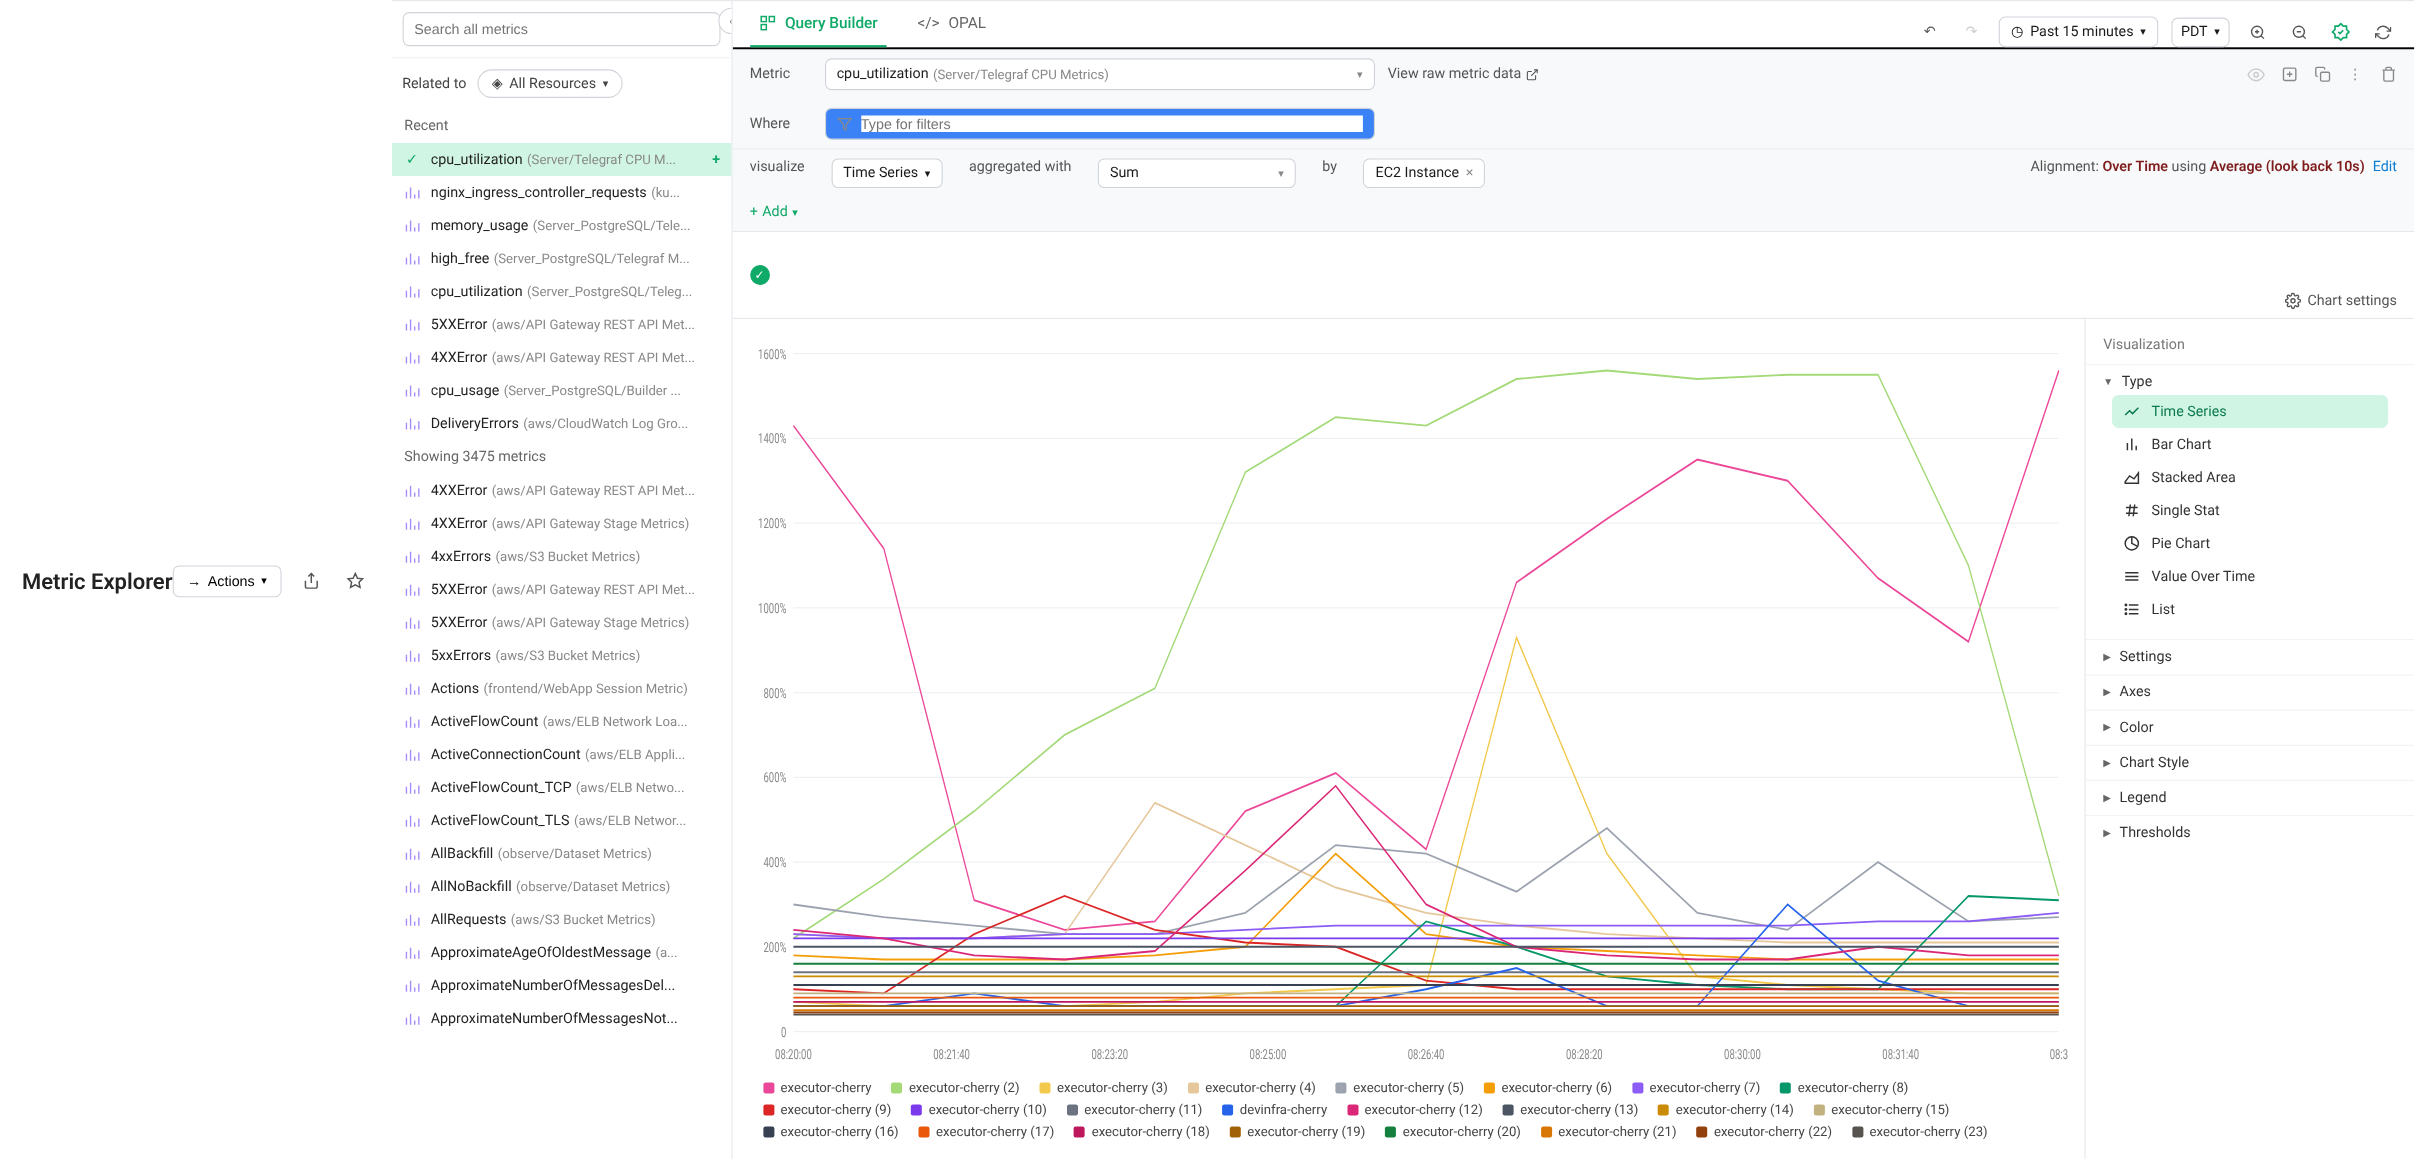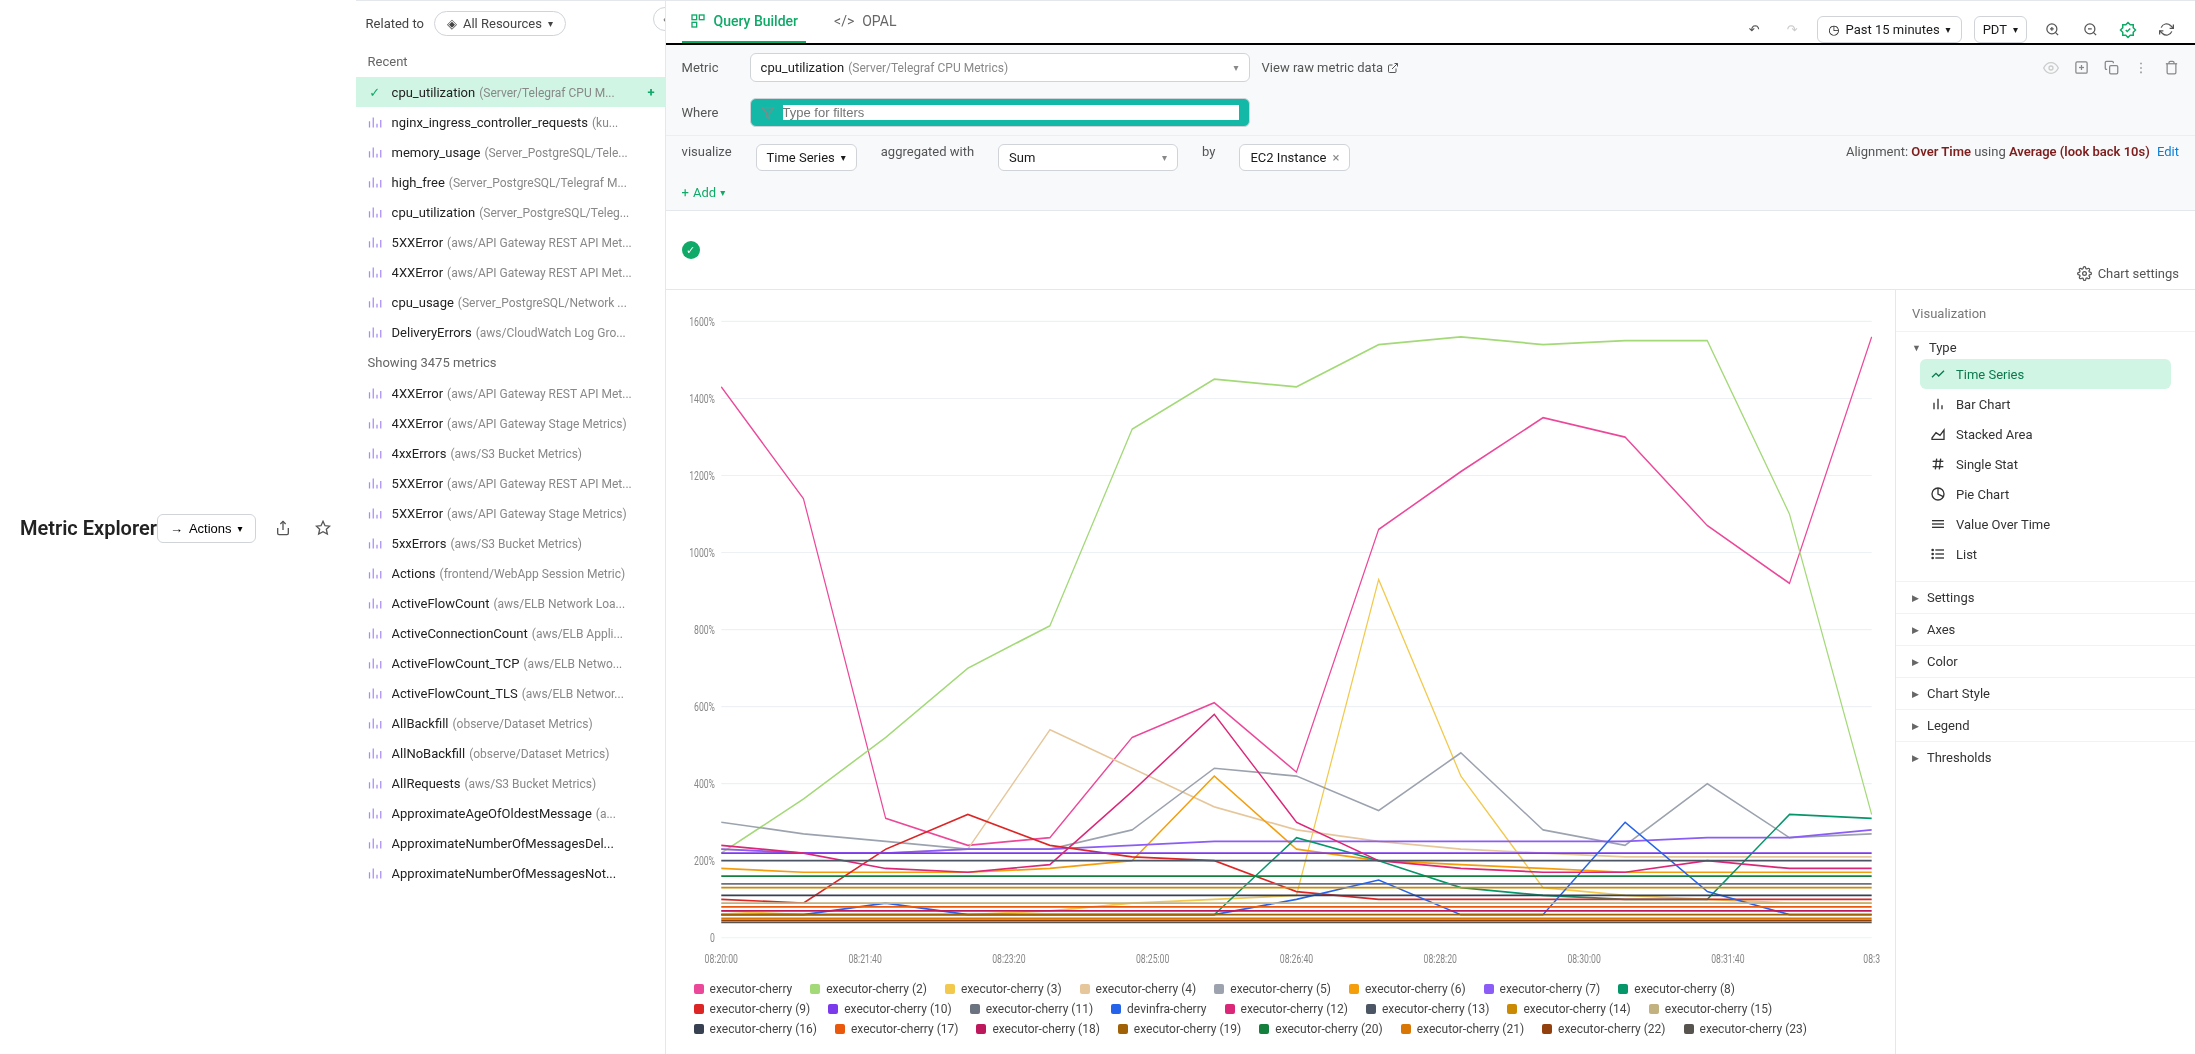"Search all metrics" div.sidebar-top { html: none -> <div> <input> </div> }
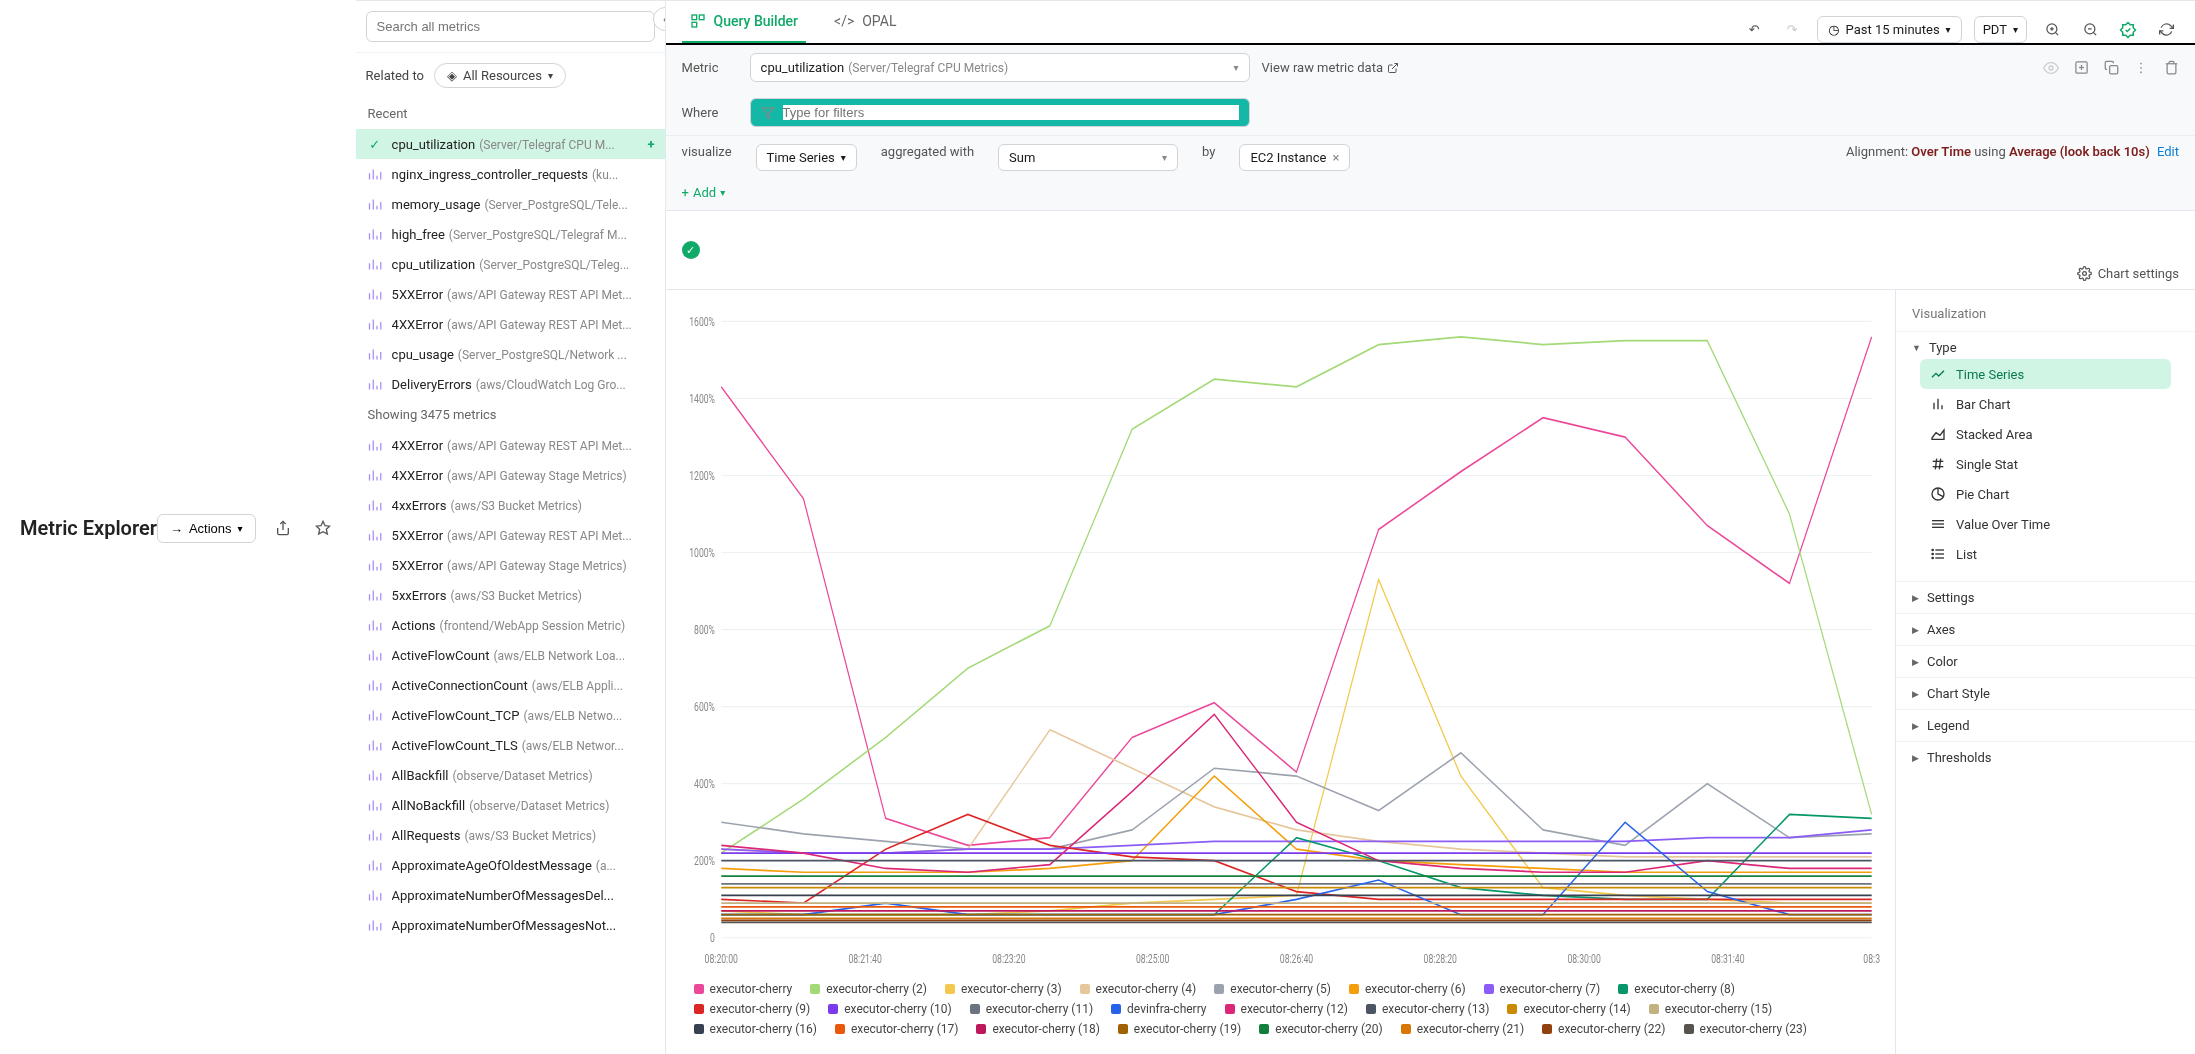"Type for filters" .filter-input { background: #14b8a6 -> #3b82f6 }
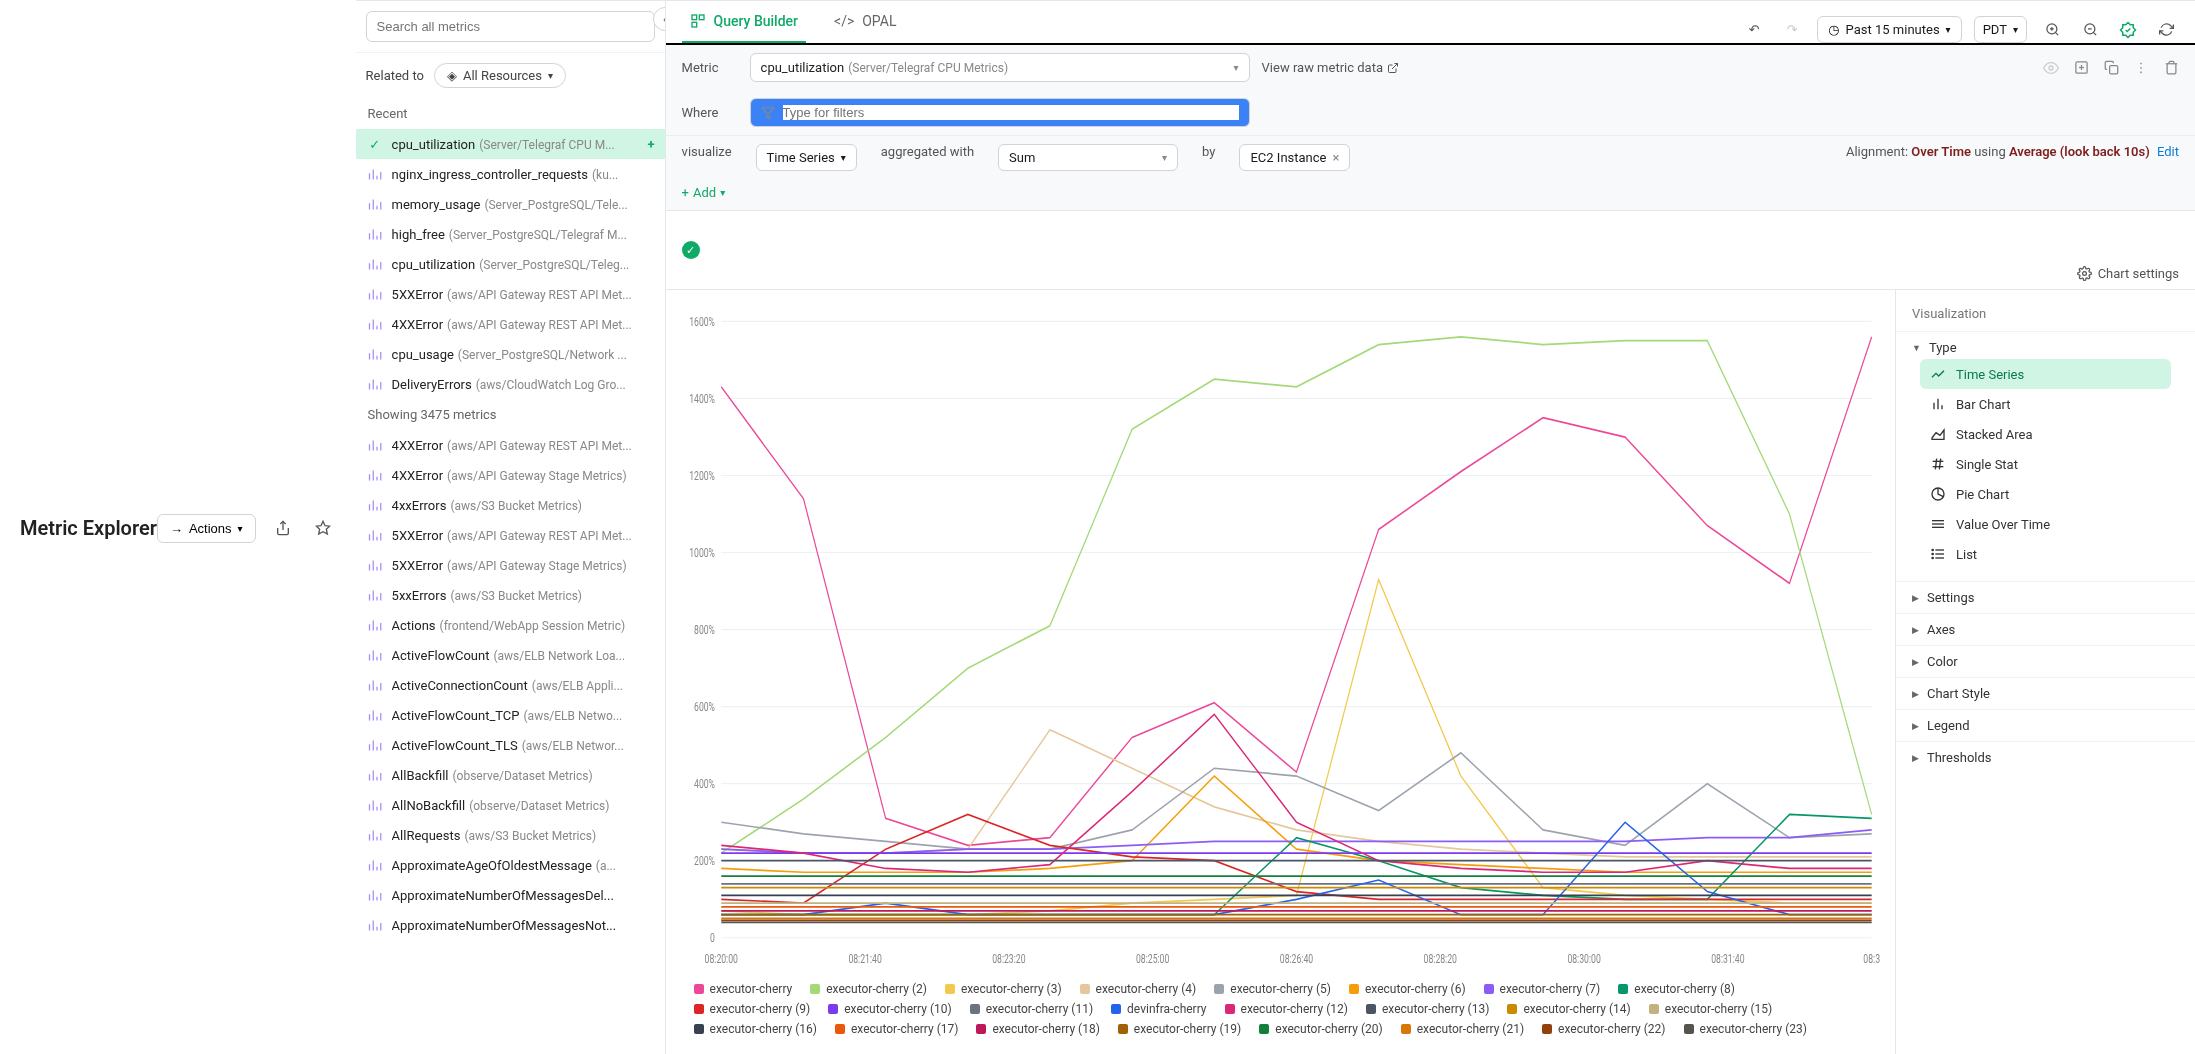"(Server_PostgreSQL/Network ..." span.metric-source { text: PostgreSQL/Network -> PostgreSQL/Builder }
